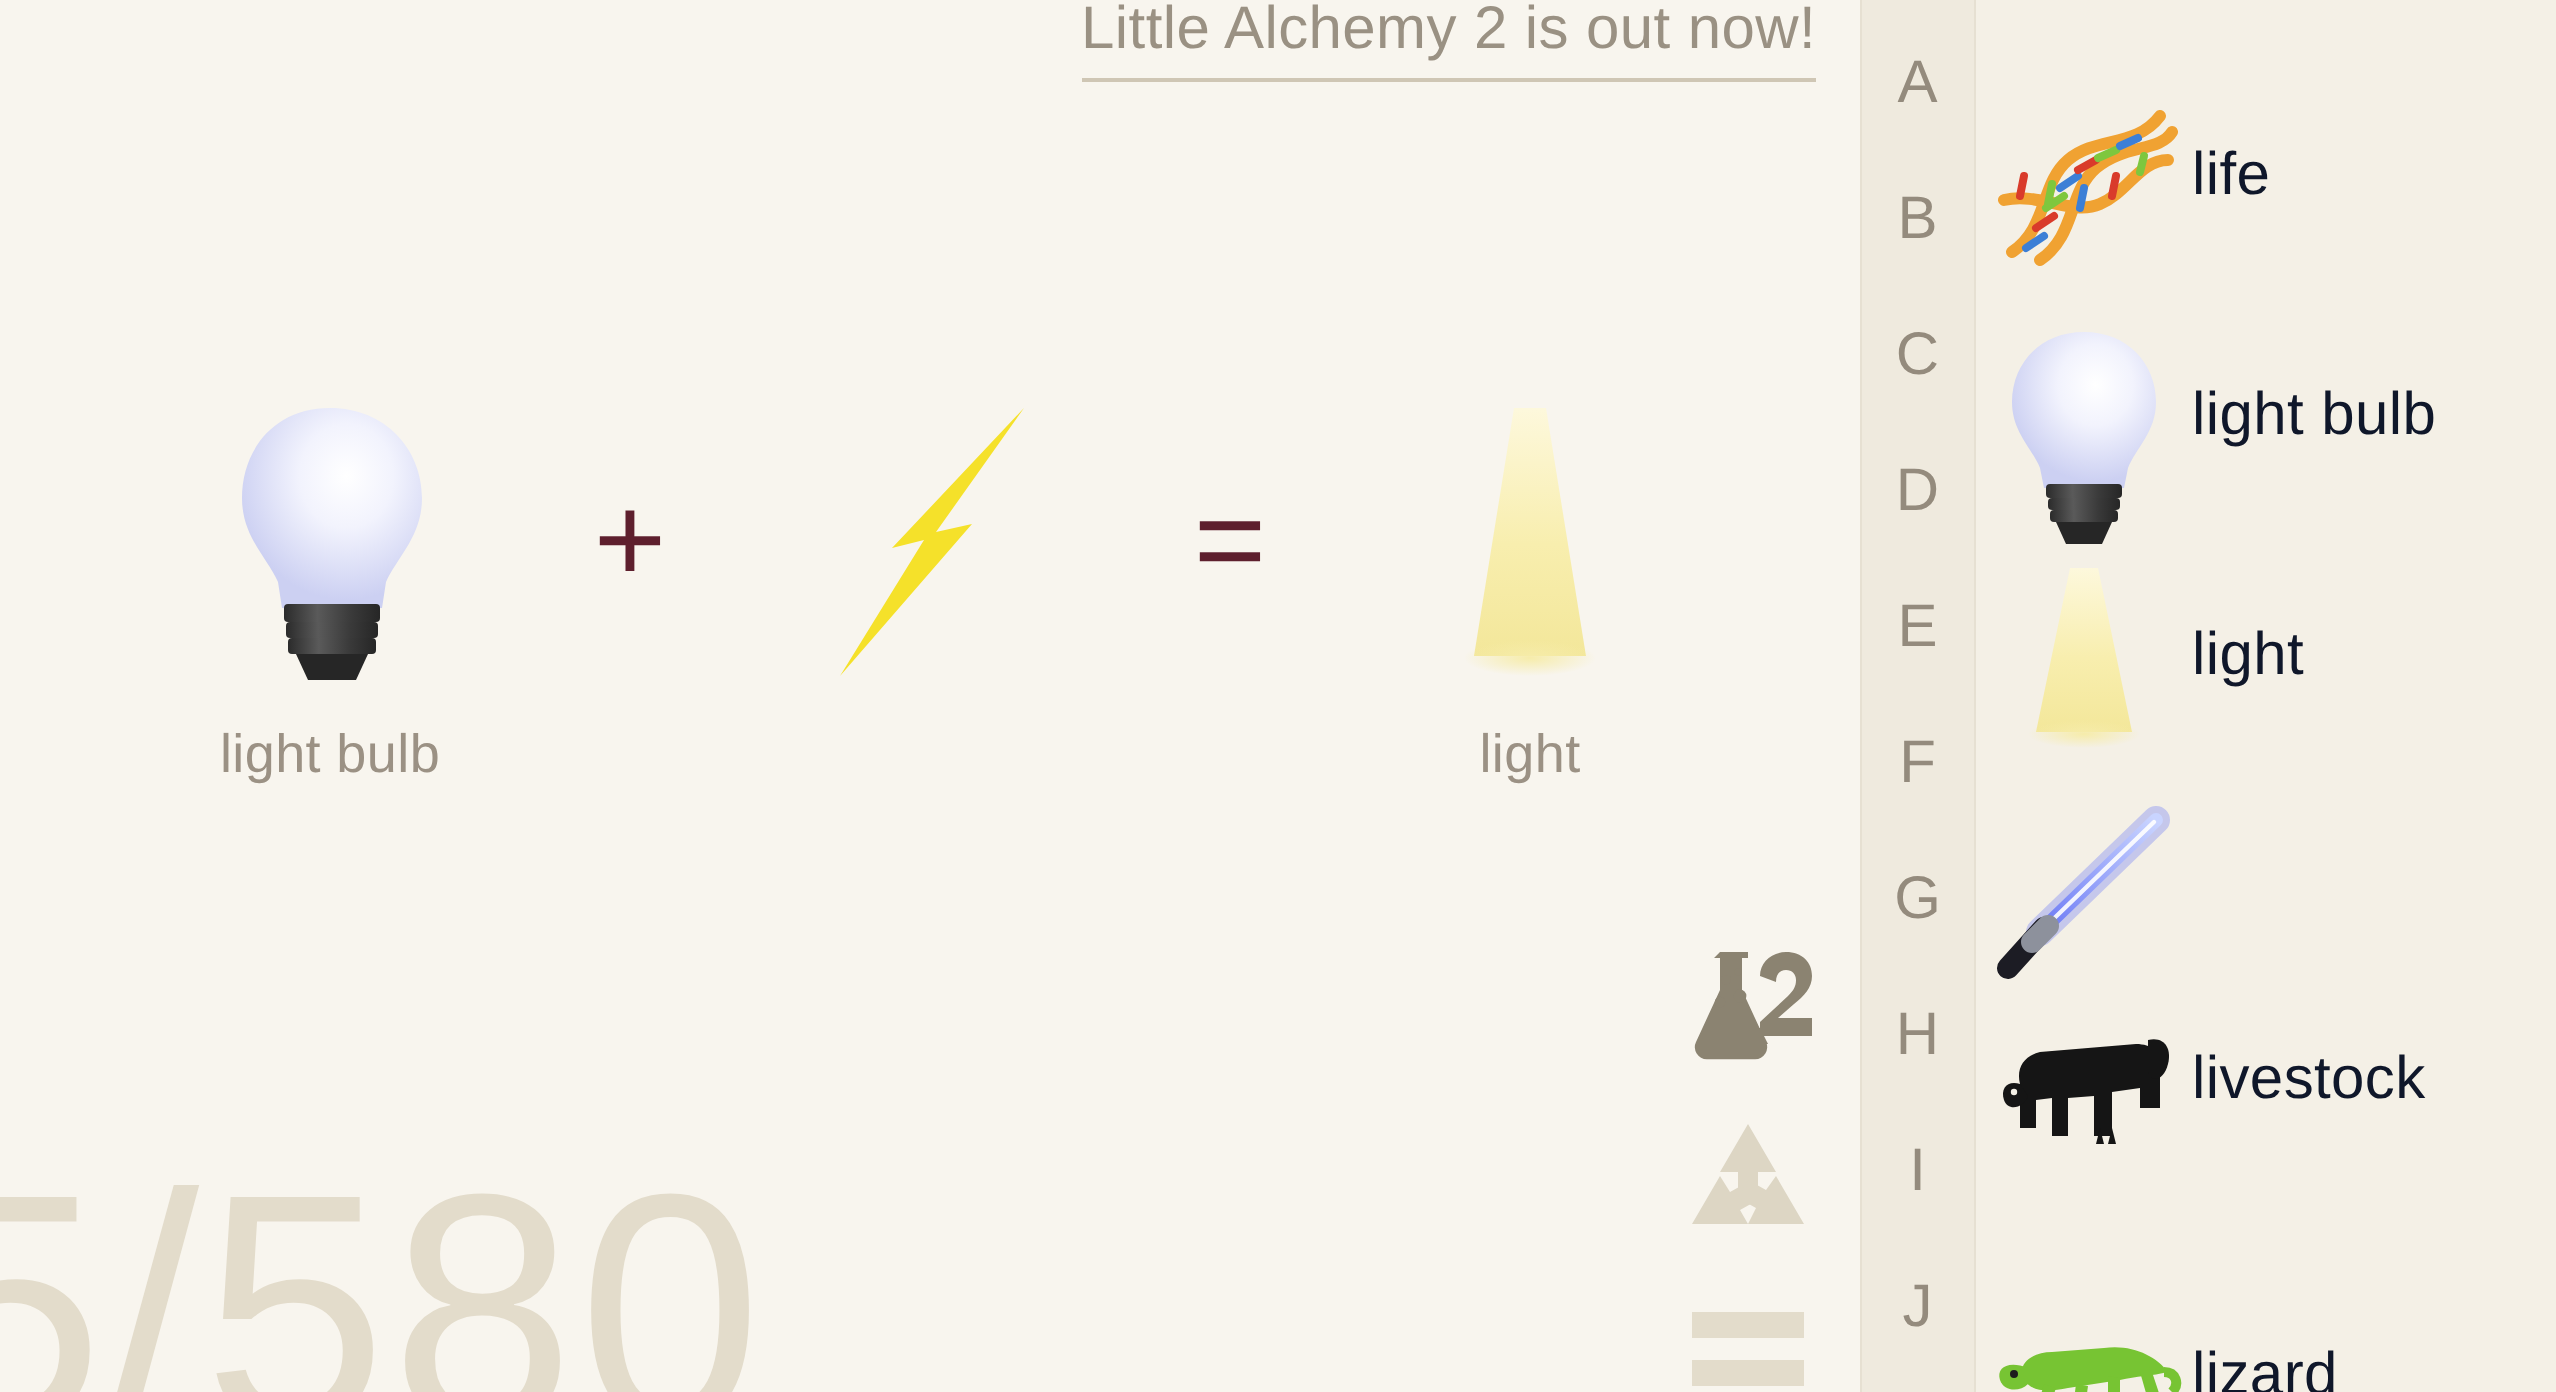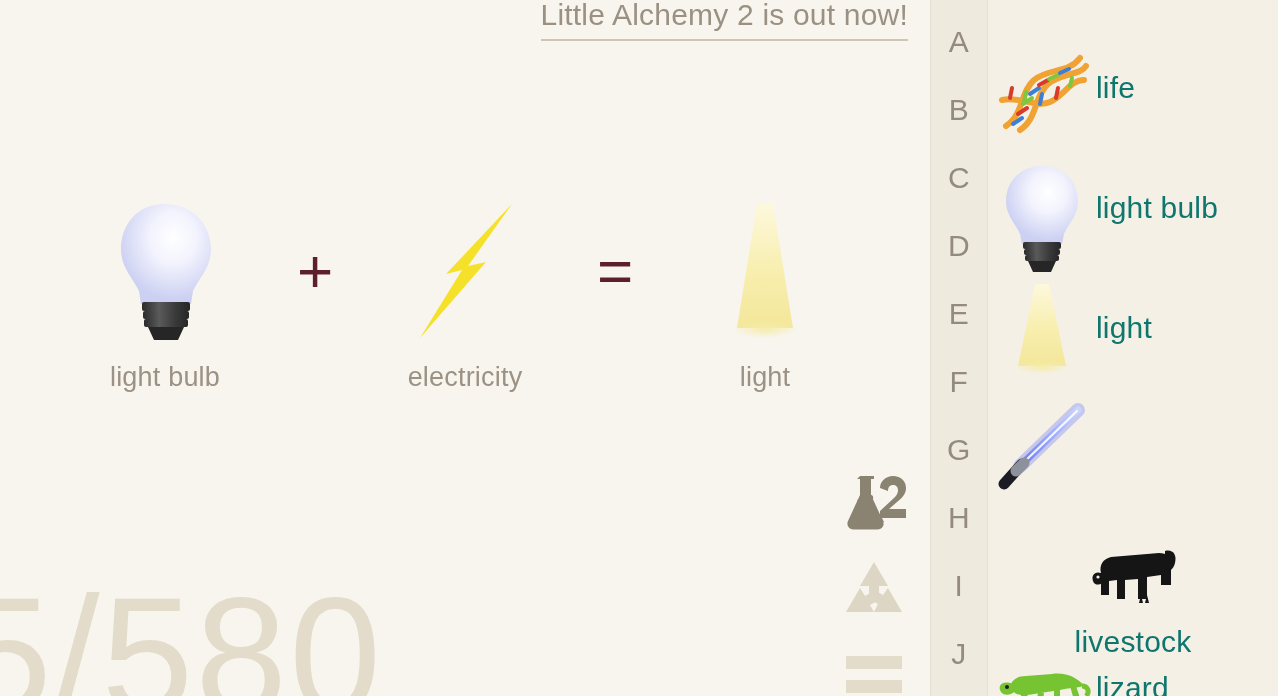"life" .row .lbl { color: #0f766e -> #0f172a }
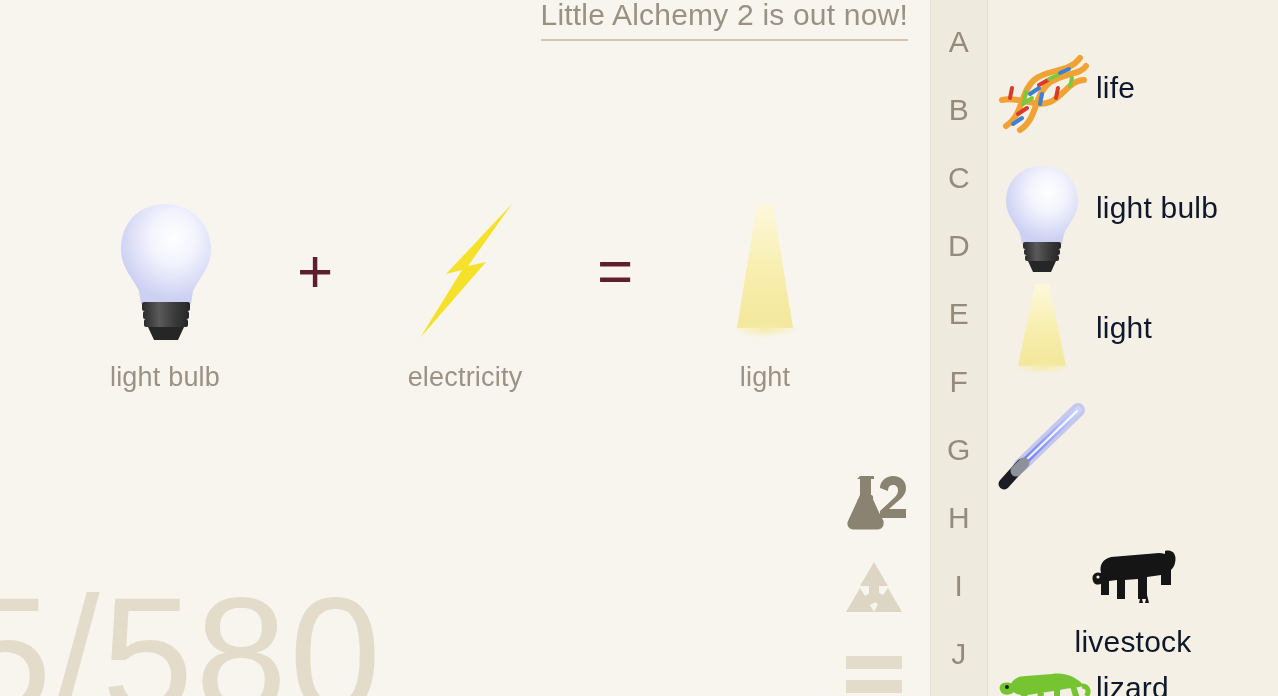"electricity" div.lbl { html: <div>electricity</div> -> none }
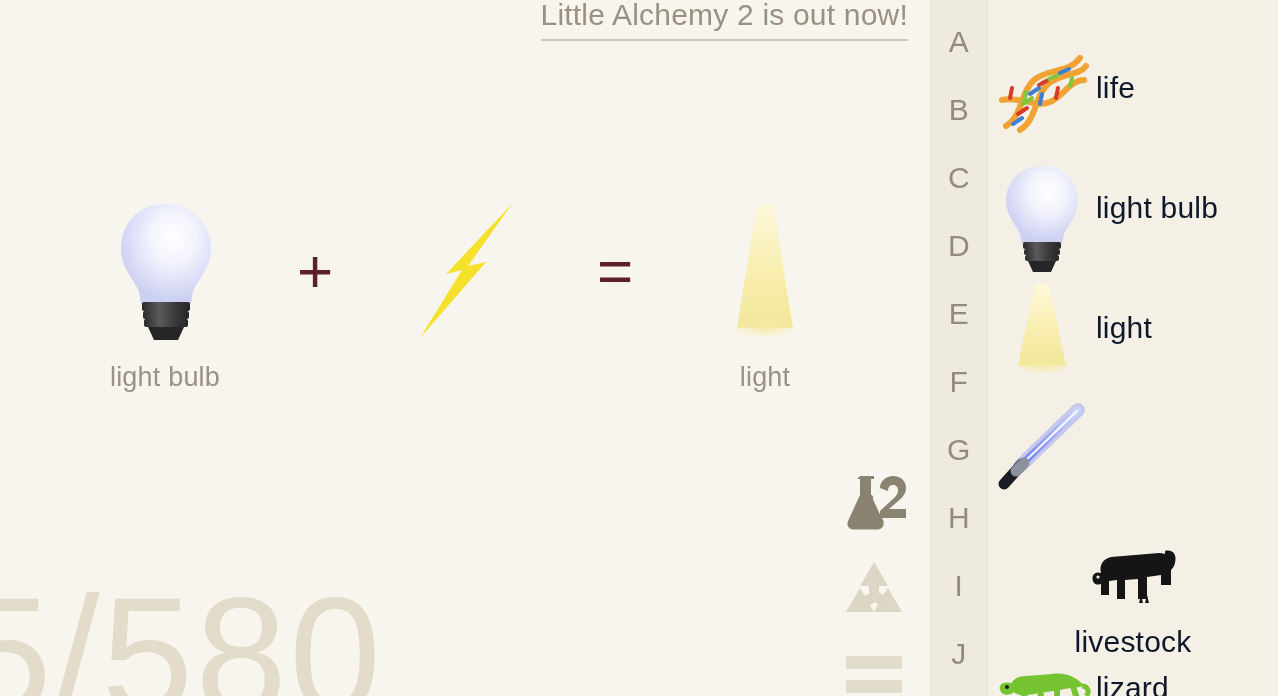"livestock" div.row { flex-direction: column -> none; top: 517px -> 480px }
